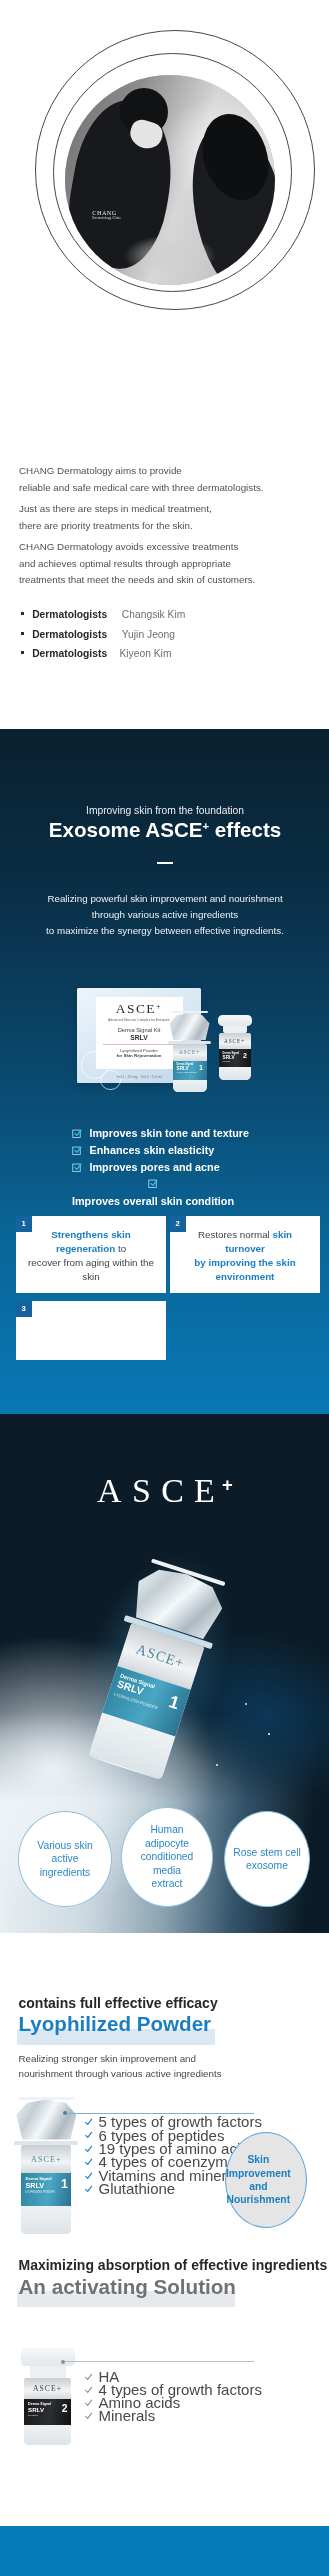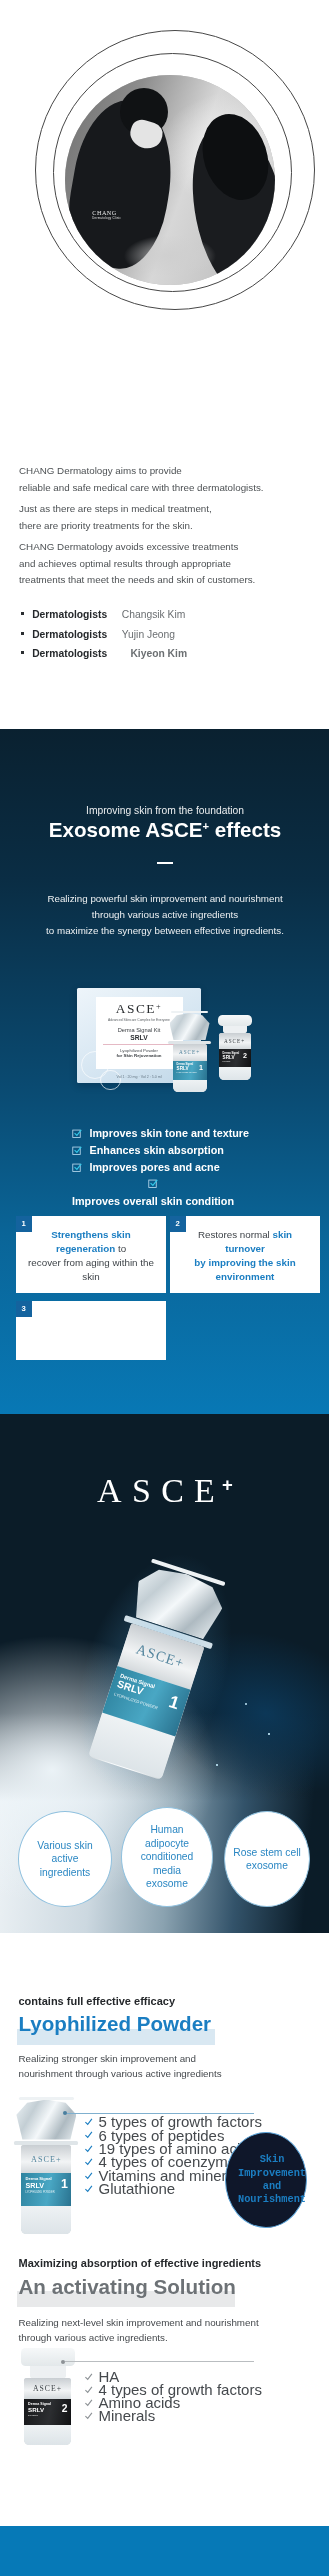"Kiyeon Kim" span.nm { font-weight: bold -> none; margin-left: 21px -> 10px }
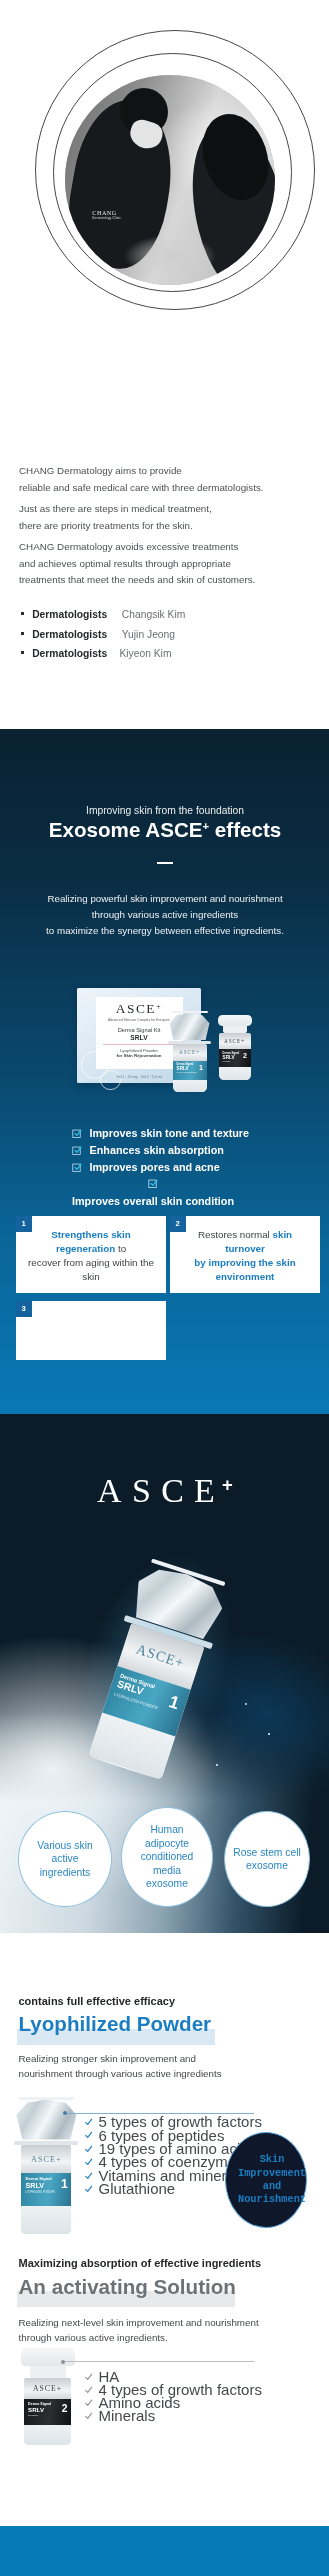"Enhances skin absorption" span { text: absorption -> elasticity }
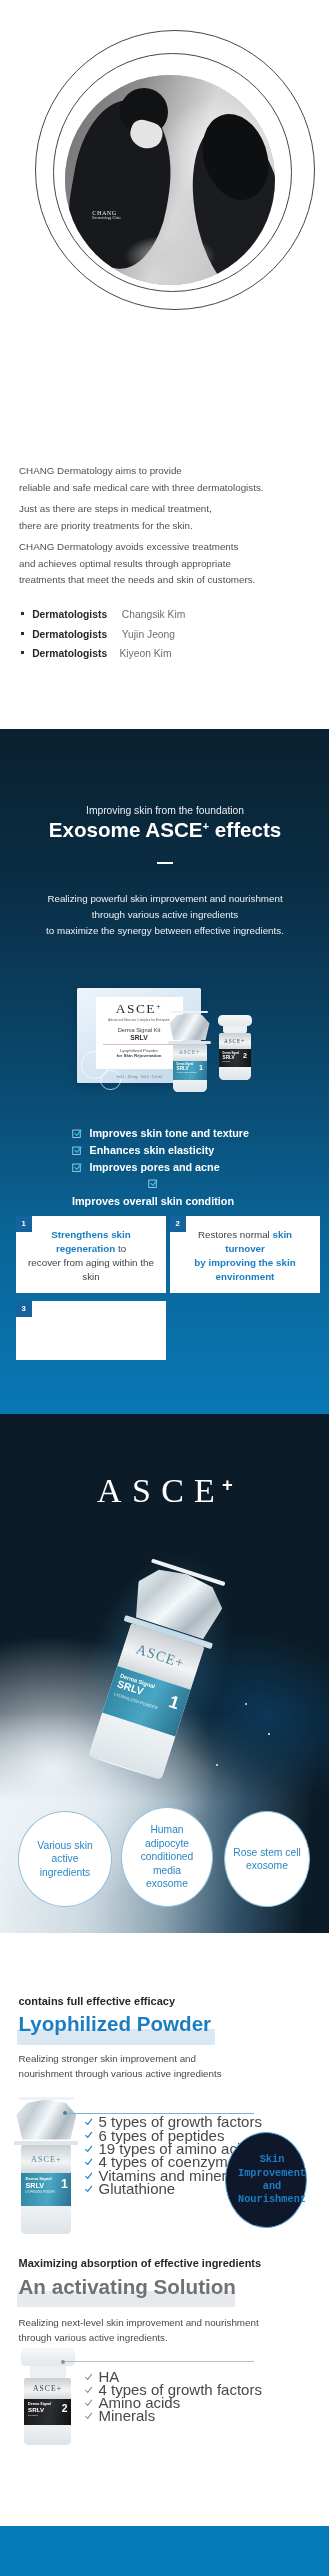"Human adipocyte" span.pre { text: exosome -> extract }
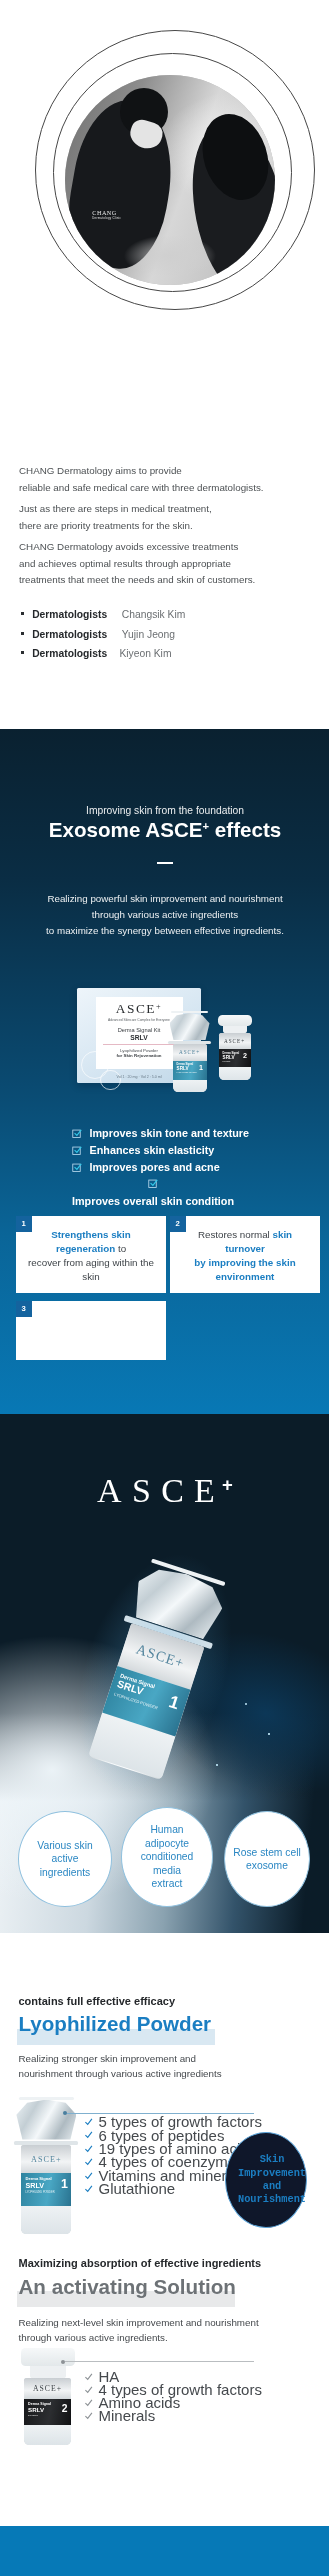"contains full effective efficacy" .eyebrow-d { font-size: 11px -> 14px }
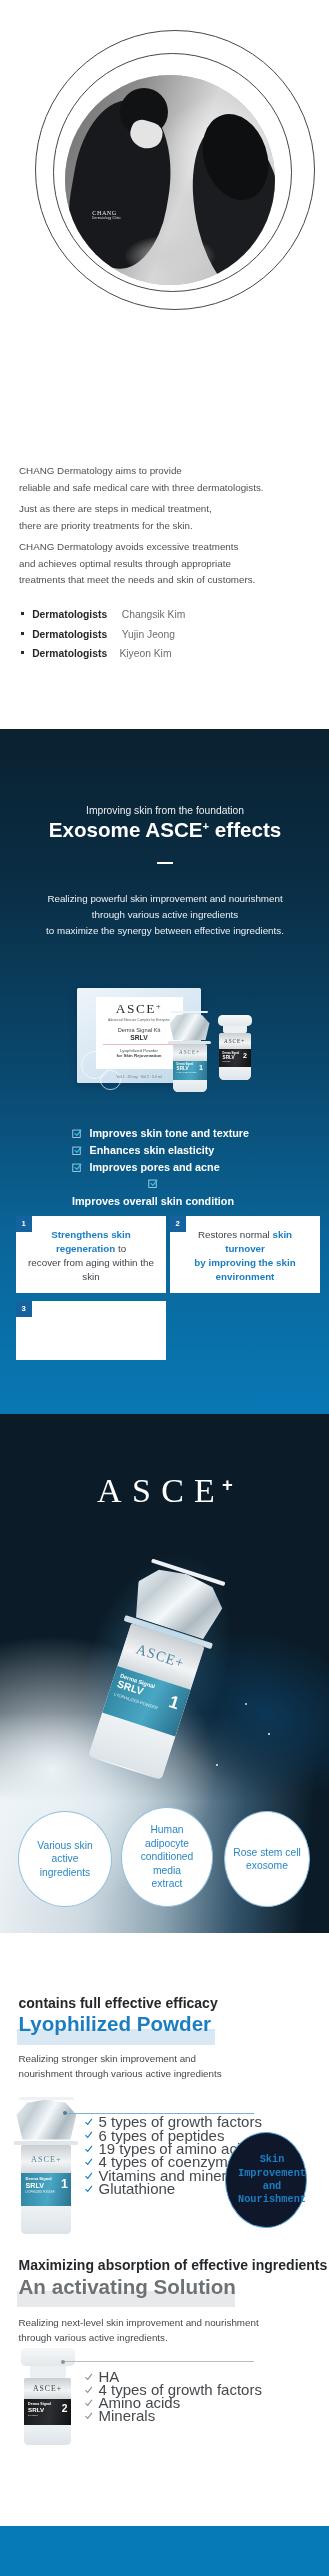"Skin" .badge { background: #0f172a -> #e5e5e5; font-family: Liberation Mono, monospace -> none; justify-content: flex-end -> flex-start }
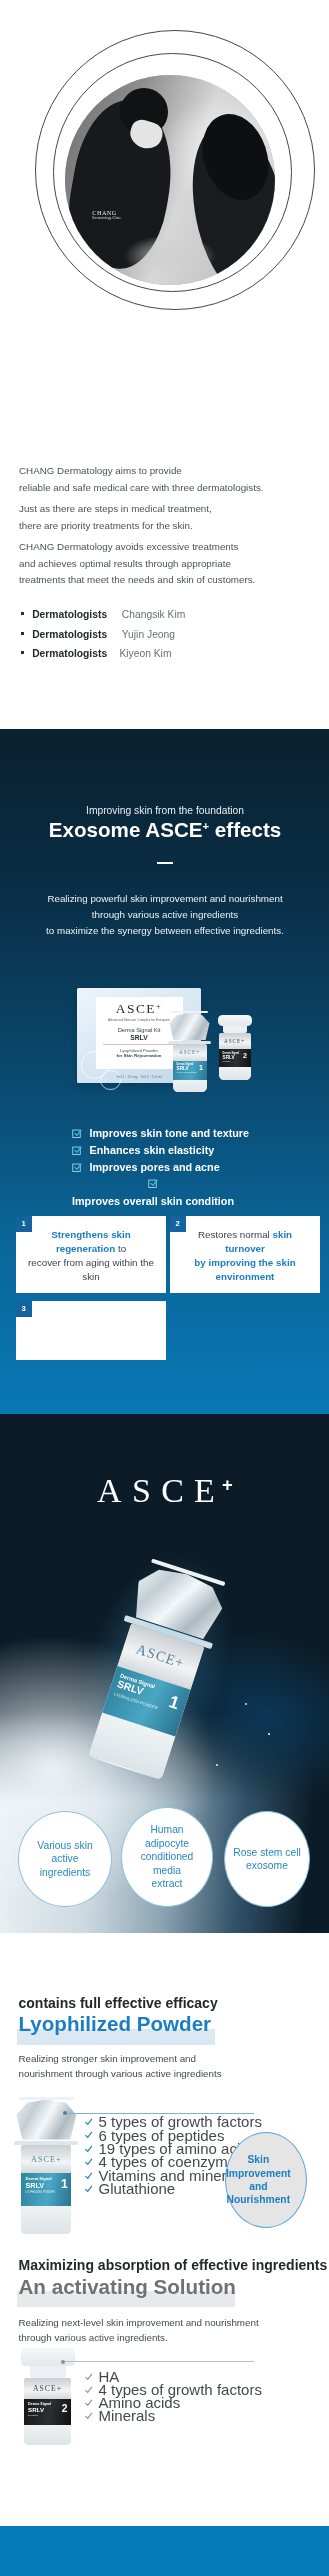"Realizing next-level skin improvement" p.abs { html: <p>Realizing next-level skin improvement and nourishment through various active ingredients.</p> -> none }
